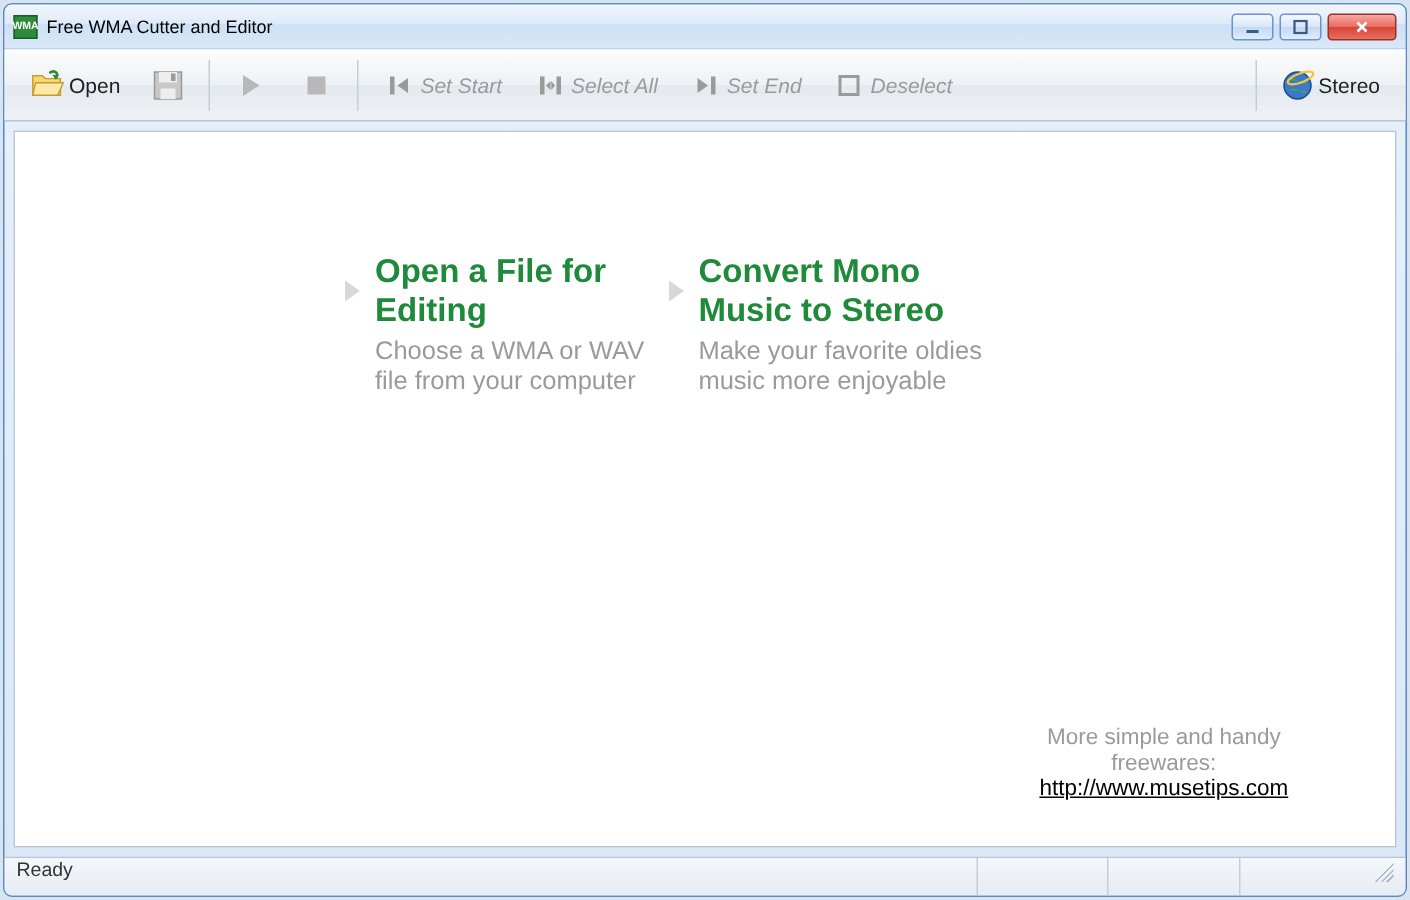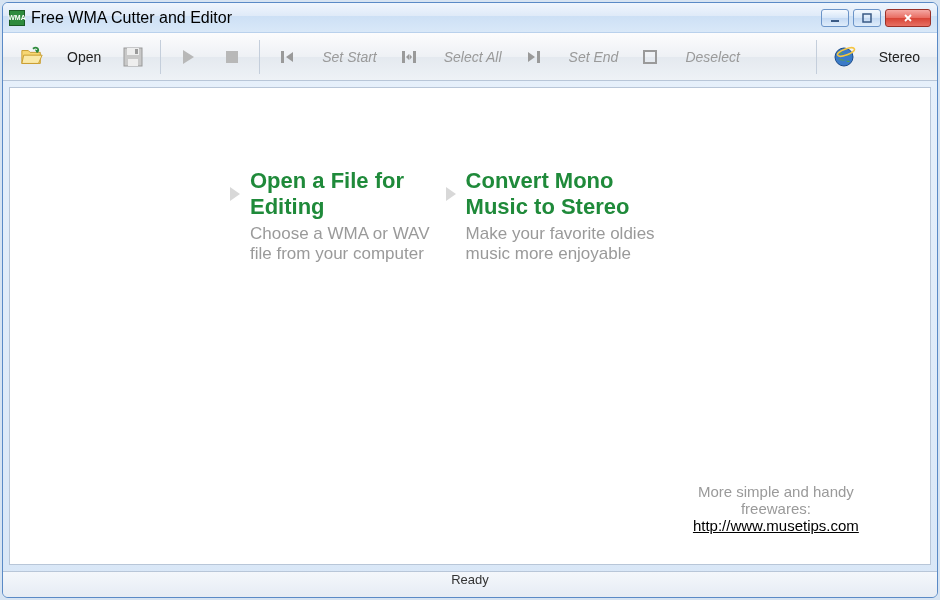"Free WMA Cutter and Editor" .title-text { font-size: 16px -> 12px }
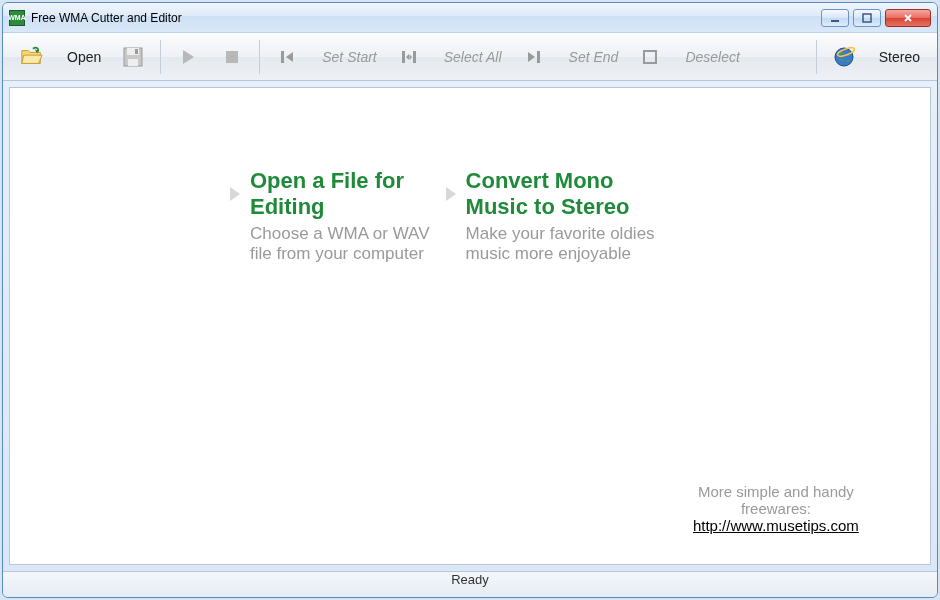"Open" .tbtn { gap: 23px -> 2px }
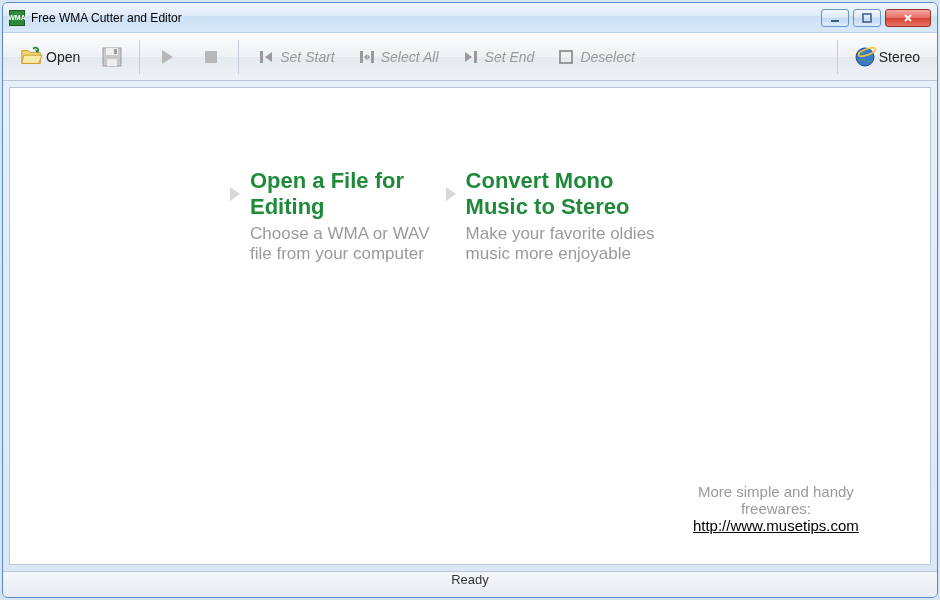"Ready" .statusbar { align-items: center -> none; flex-direction: column -> none }
